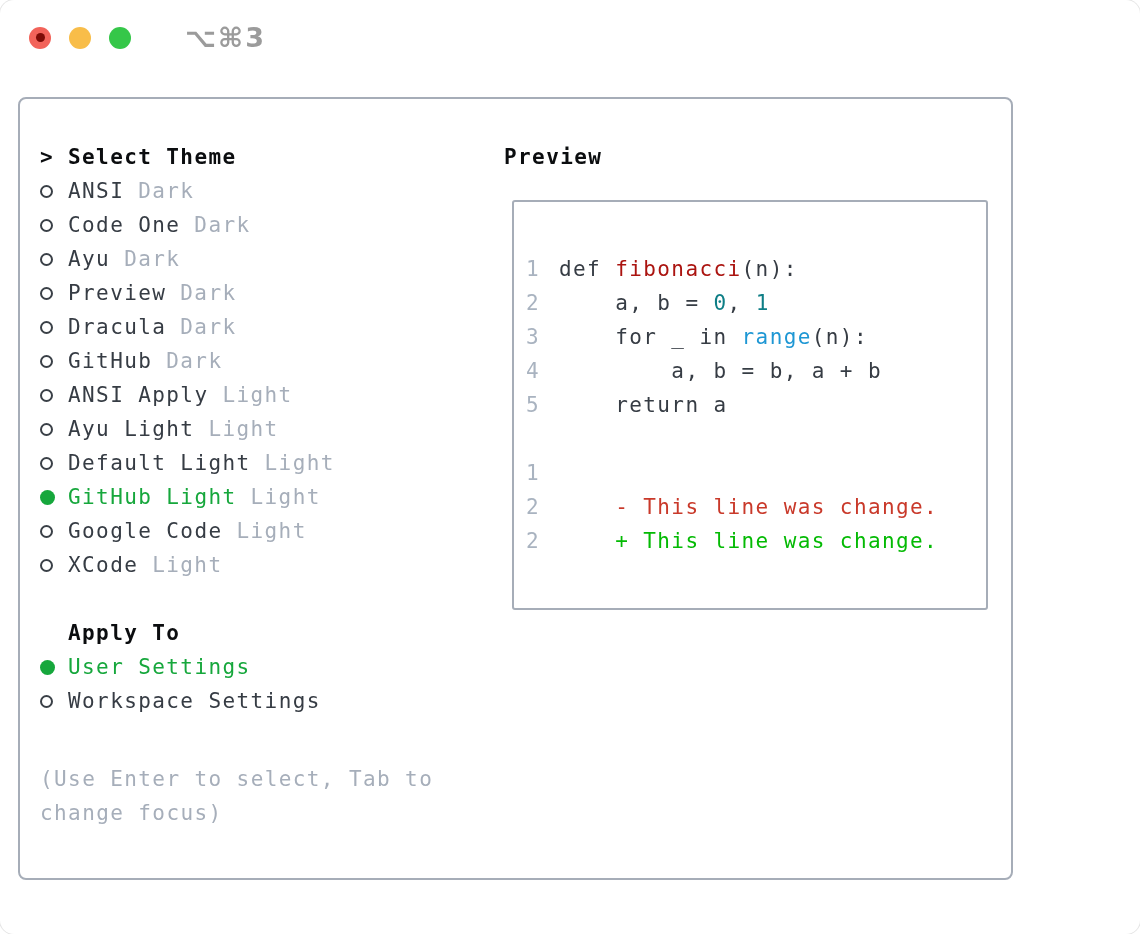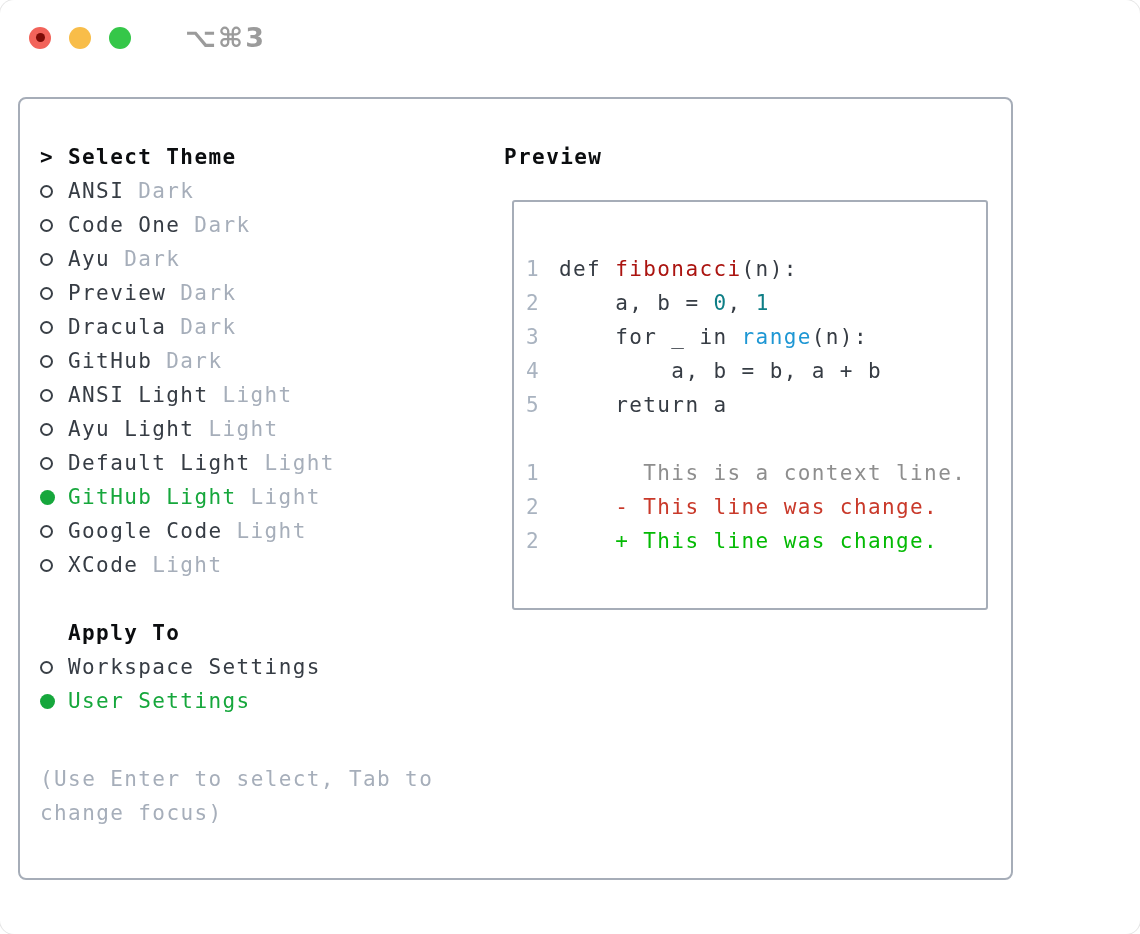"ANSI Light" span.name { text: Light -> Apply }
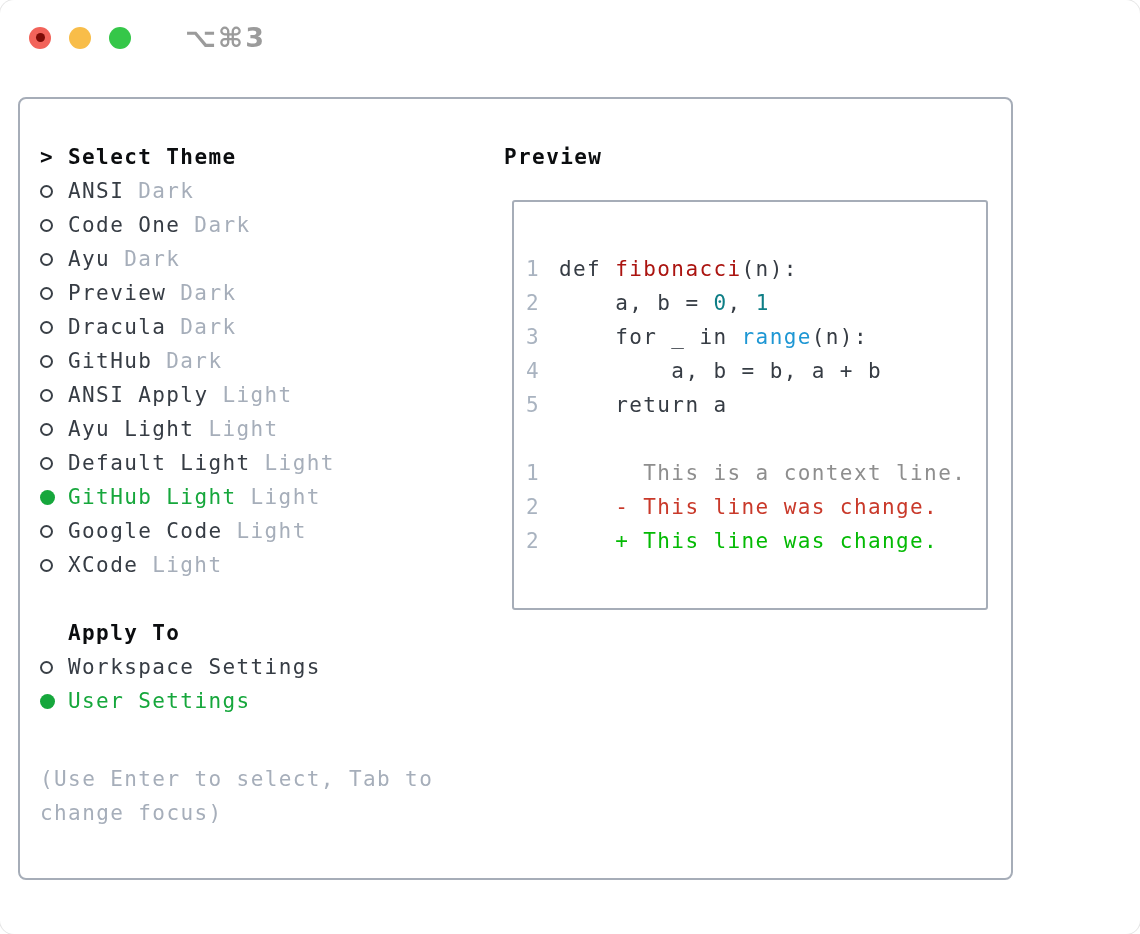"This is a context line." span.diff-context { html: <span> This is a context line.</span> -> none }
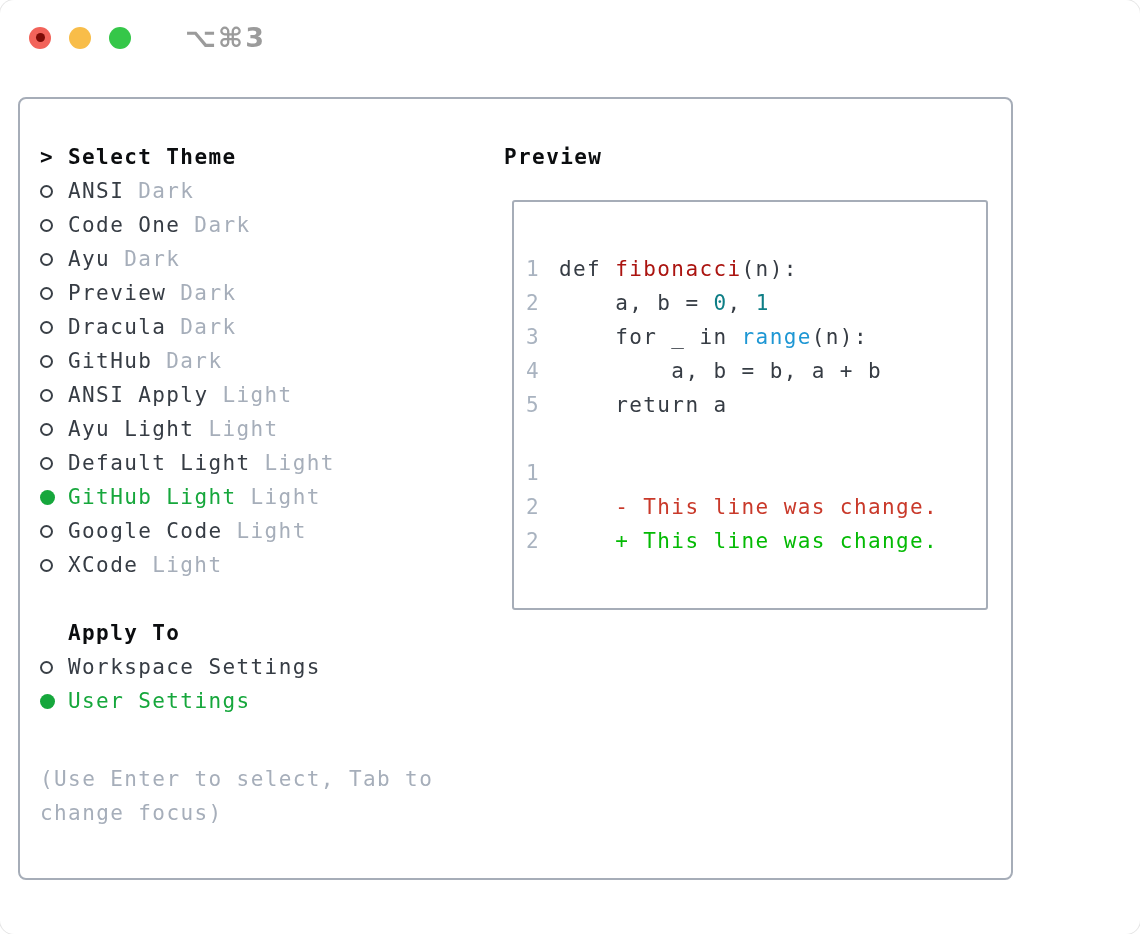"Workspace Settings" div.row { order: before "User Settings" -> after "User Settings" }
